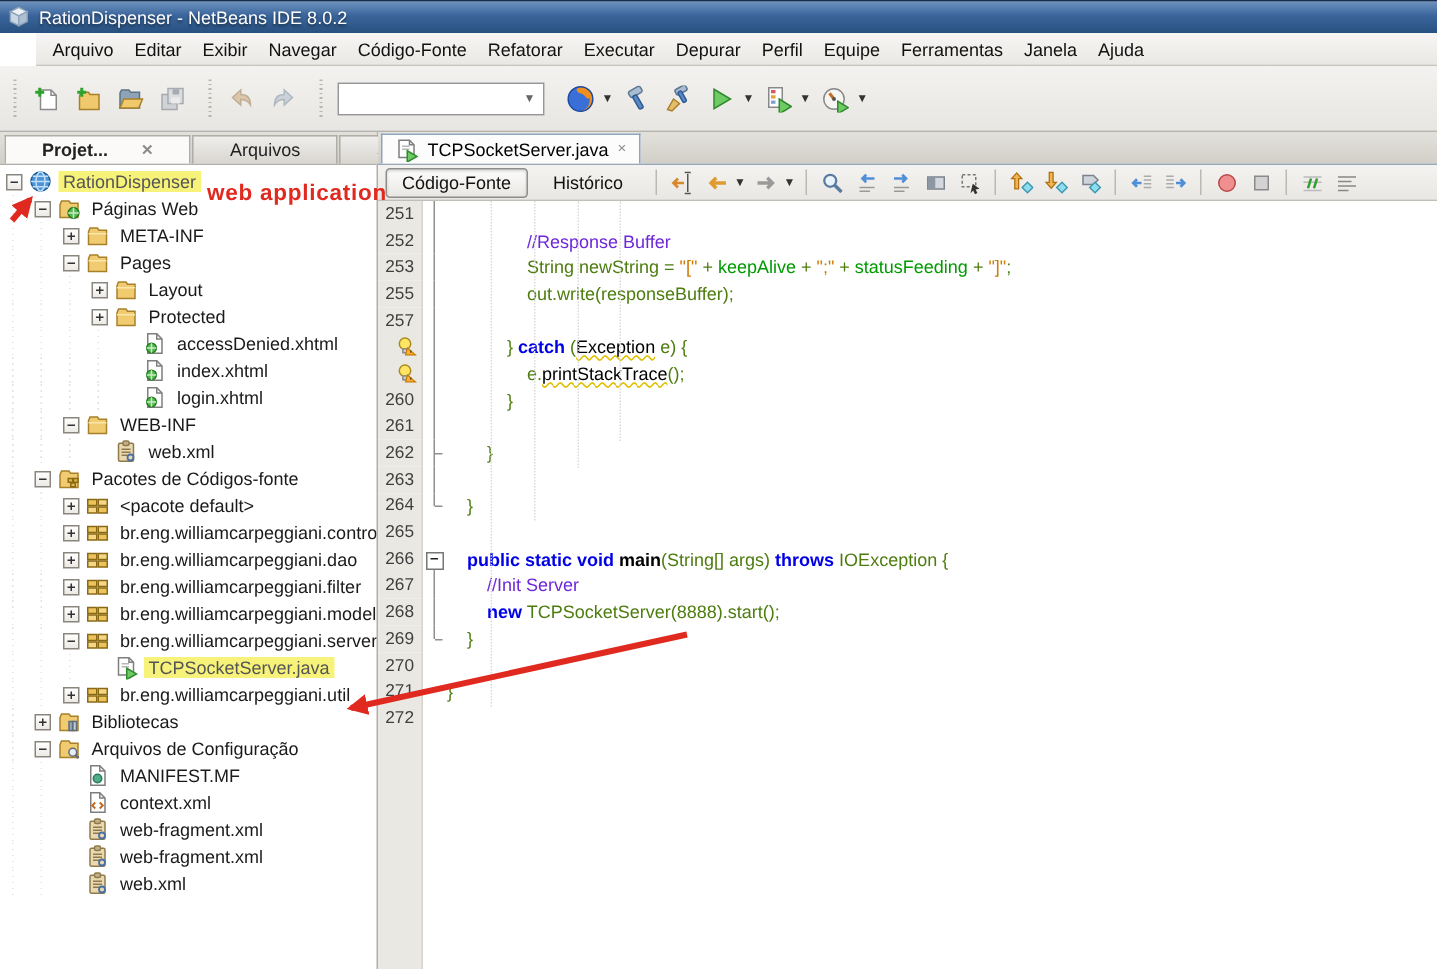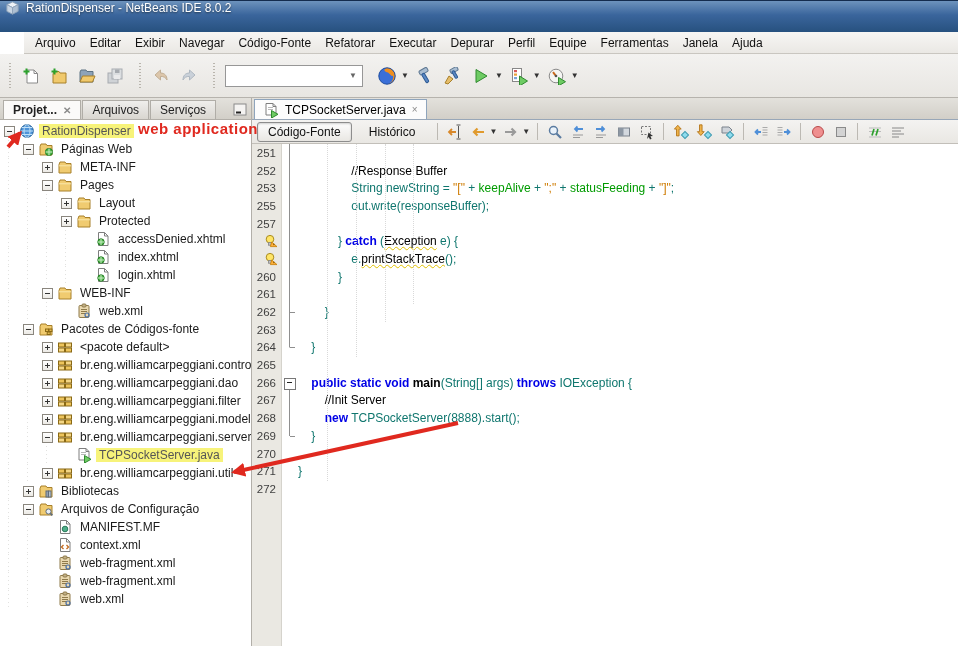"RationDispenser - NetBeans IDE 8.0.2" .titlebar { align-items: none -> center; height: 32px -> 22px }
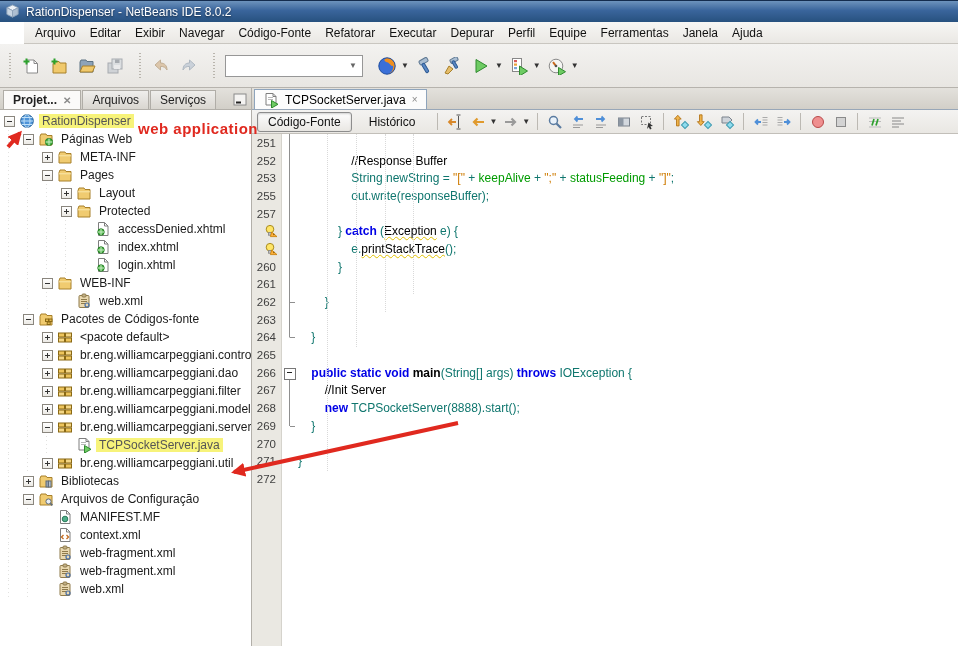"Projet..." .ptab { gap: 6px -> 22px; padding: 0 9px -> 0 24px }
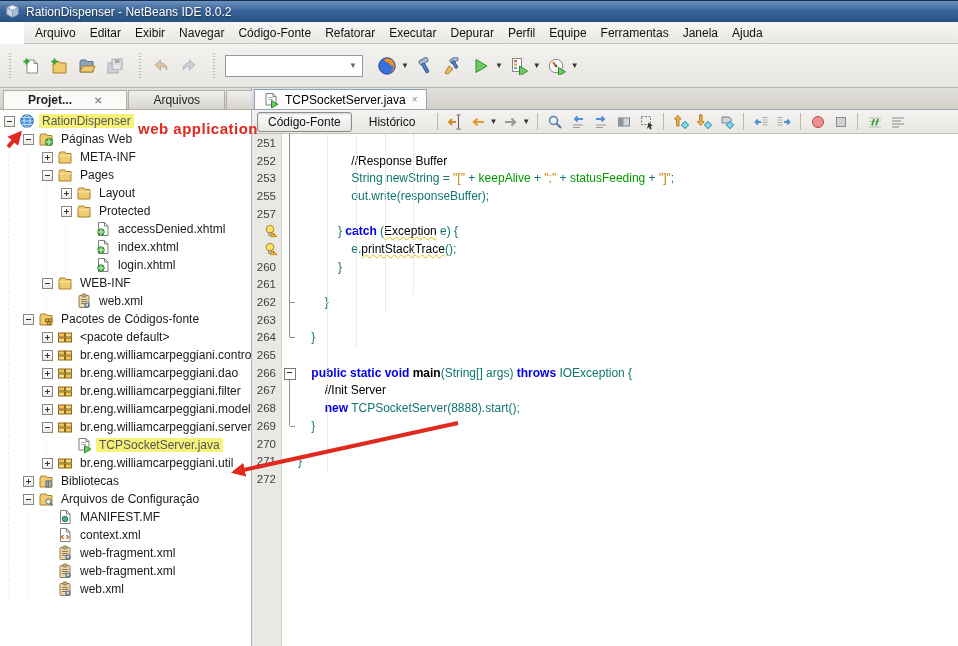"//Response Buffer" .s-com { color: #000000 -> #6d28d9 }
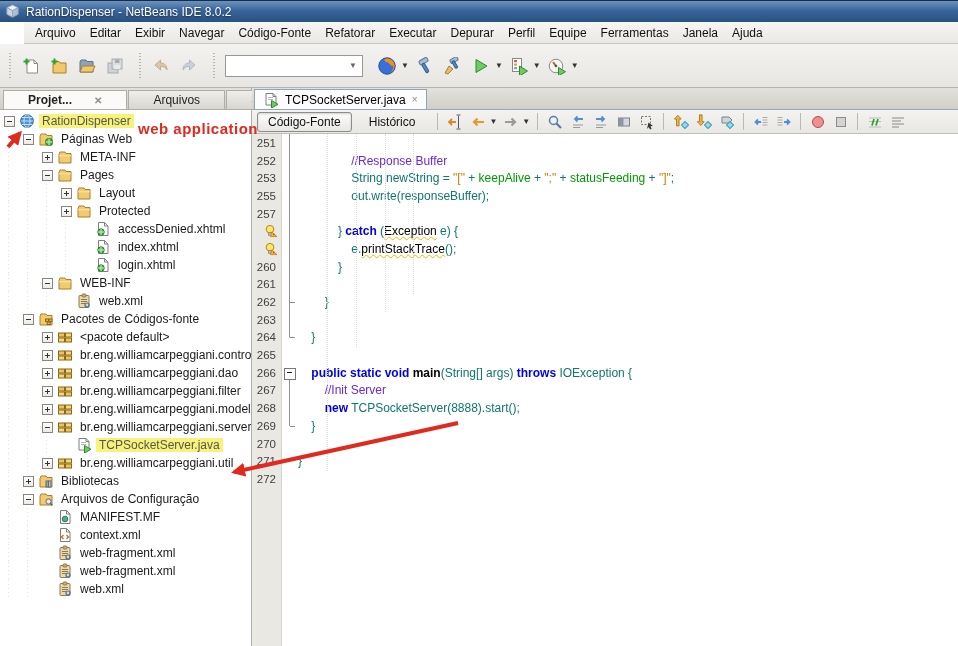"String newString =" .s-p { color: #0f766e -> #4d7c0f }
